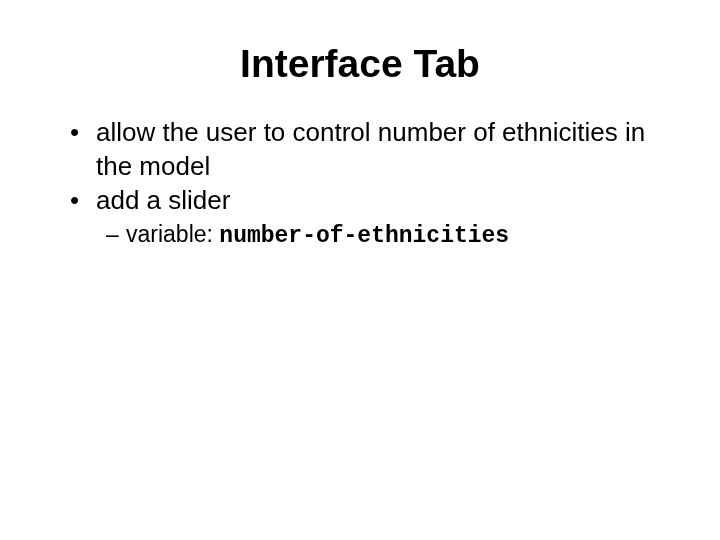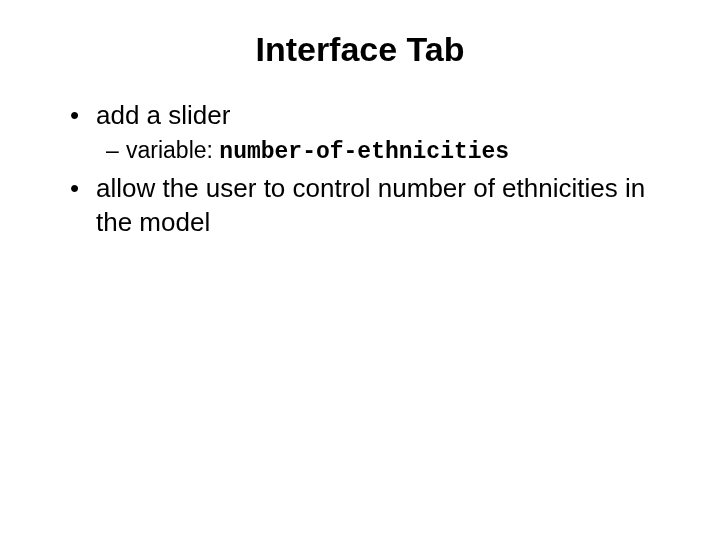"Interface Tab" .title { font-size: 34px -> 39px; margin-top: 10px -> 22px }
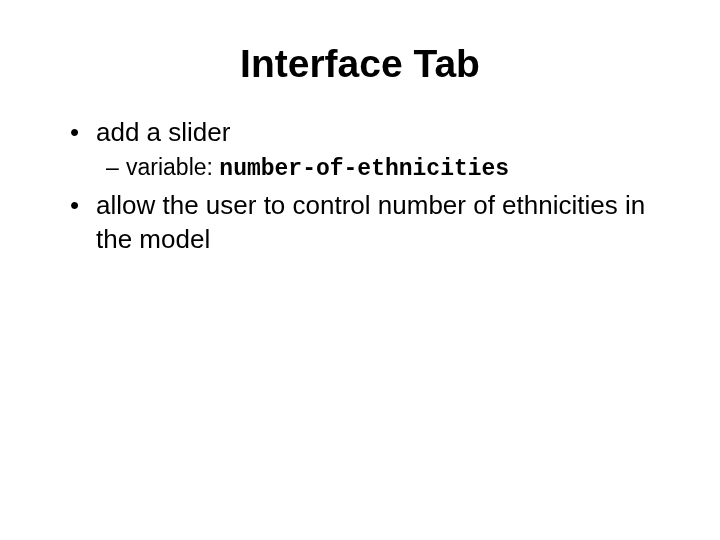"add a slider" li { order: before "allow the user to control" -> after "allow the user to control" }
